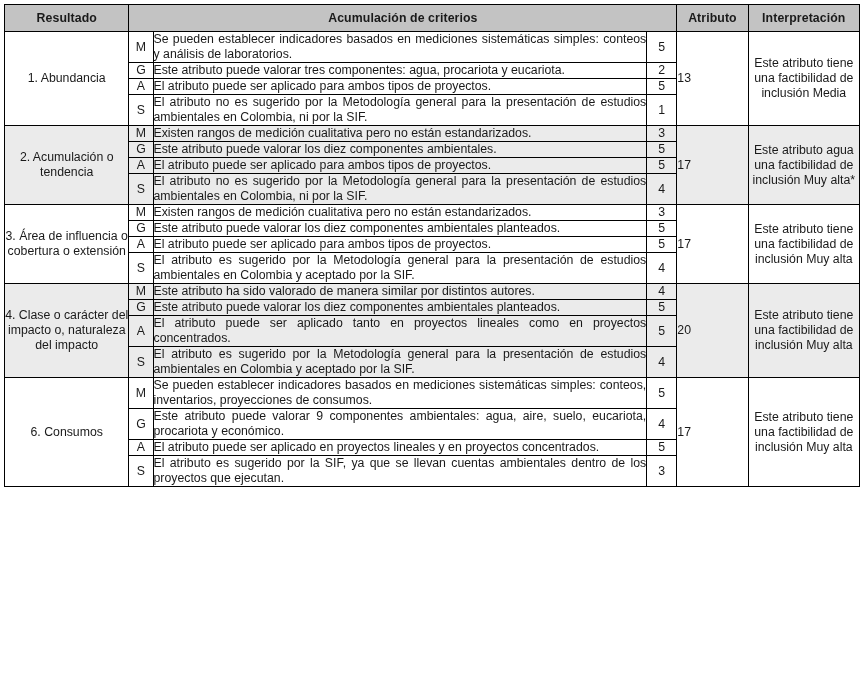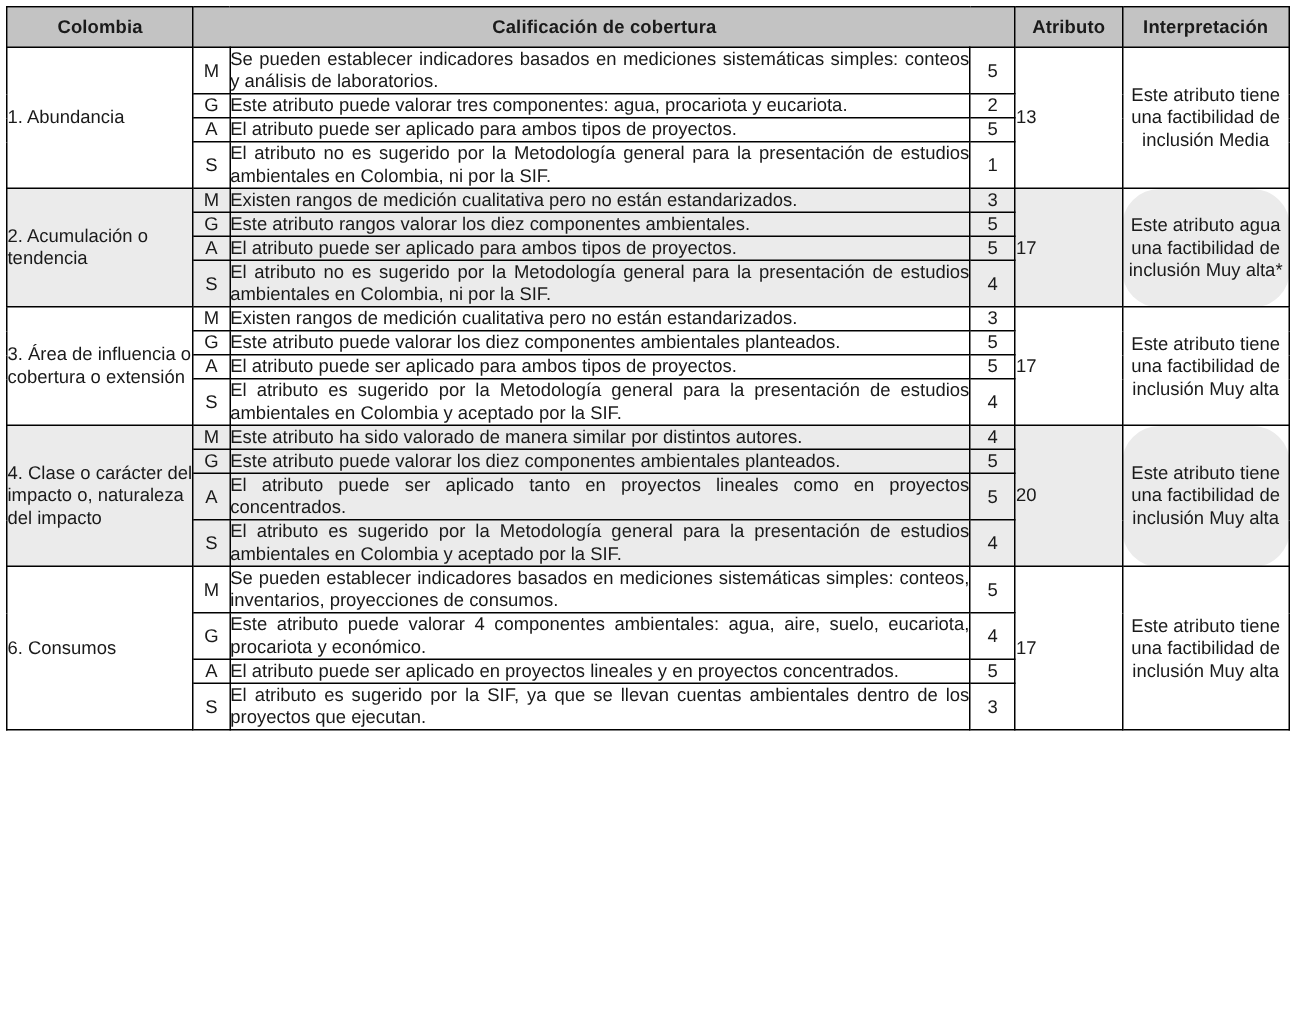"Colombia" th { text: Colombia -> Resultado }
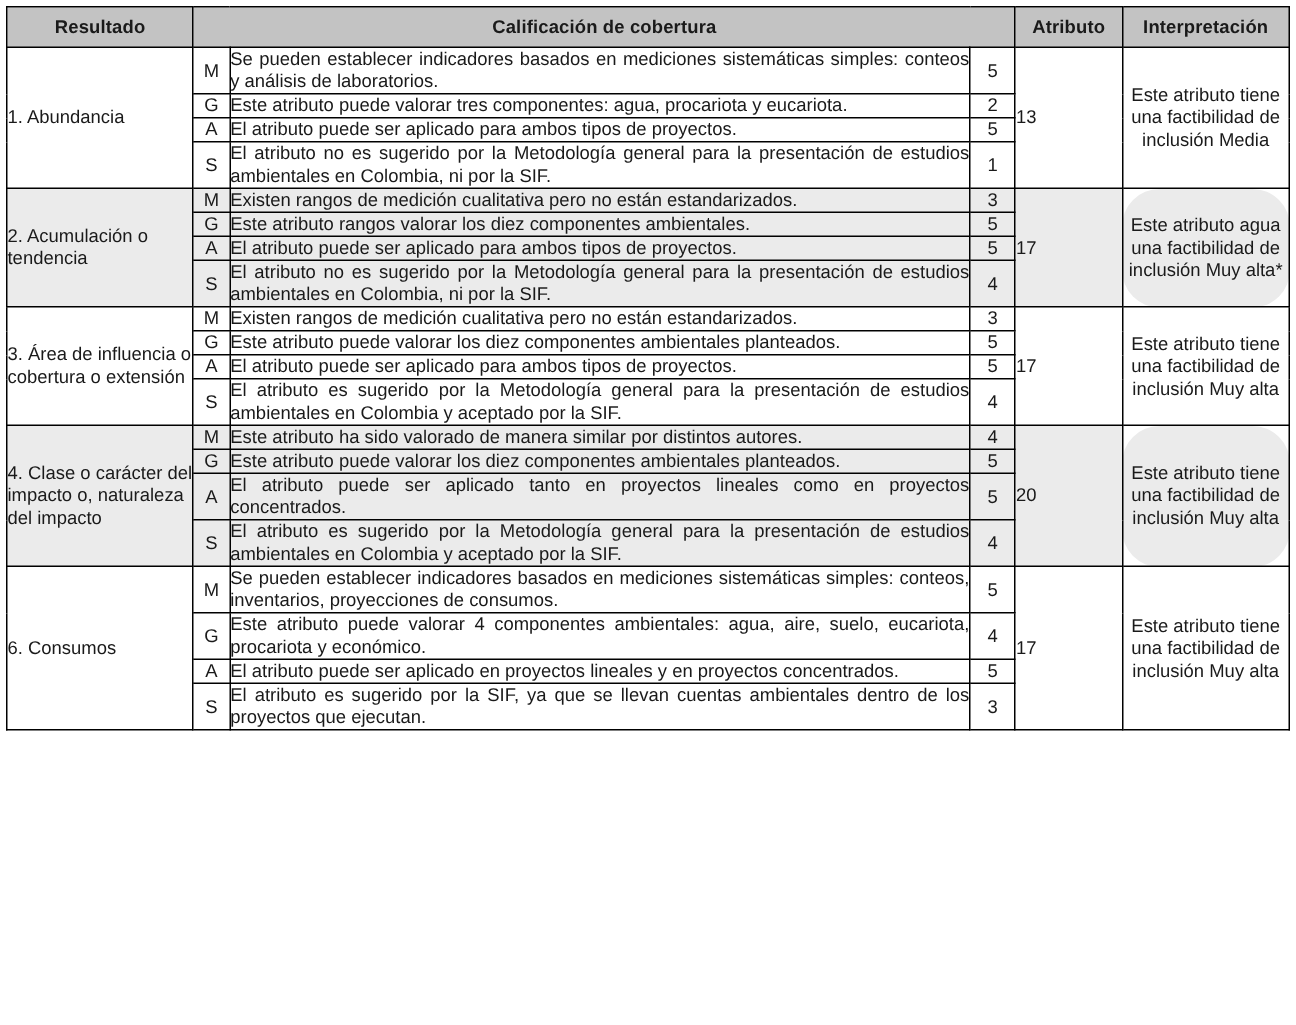"Calificación de cobertura" th { text: Calificación de cobertura -> Acumulación de criterios }
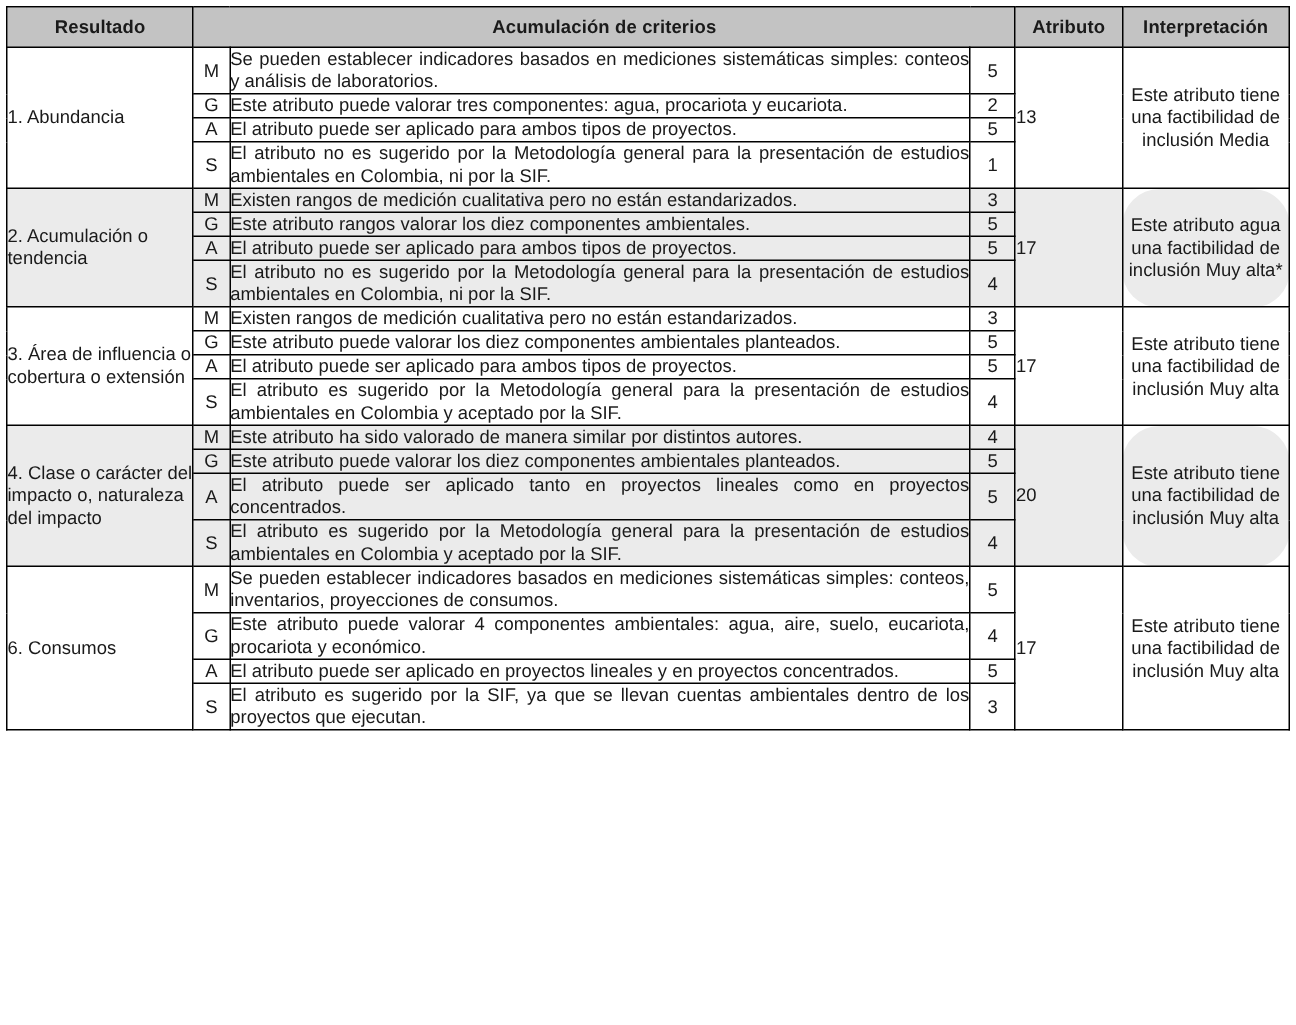"Este atributo tiene una factibilidad" td.interp-cell { border-radius: 25px -> none }
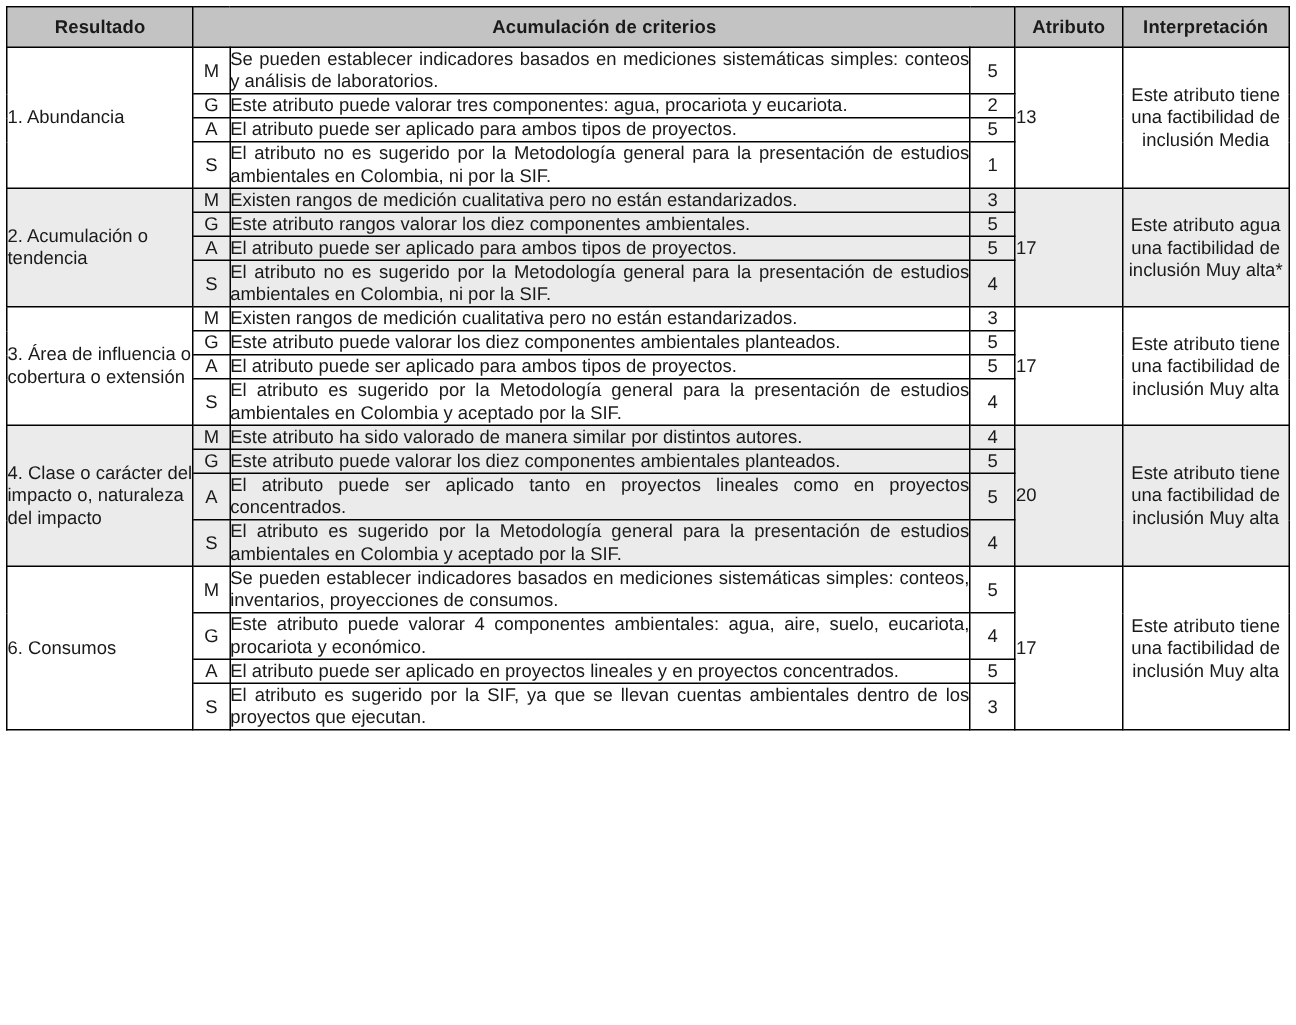"1. Abundancia" td.attr-cell { text-align: none -> center }
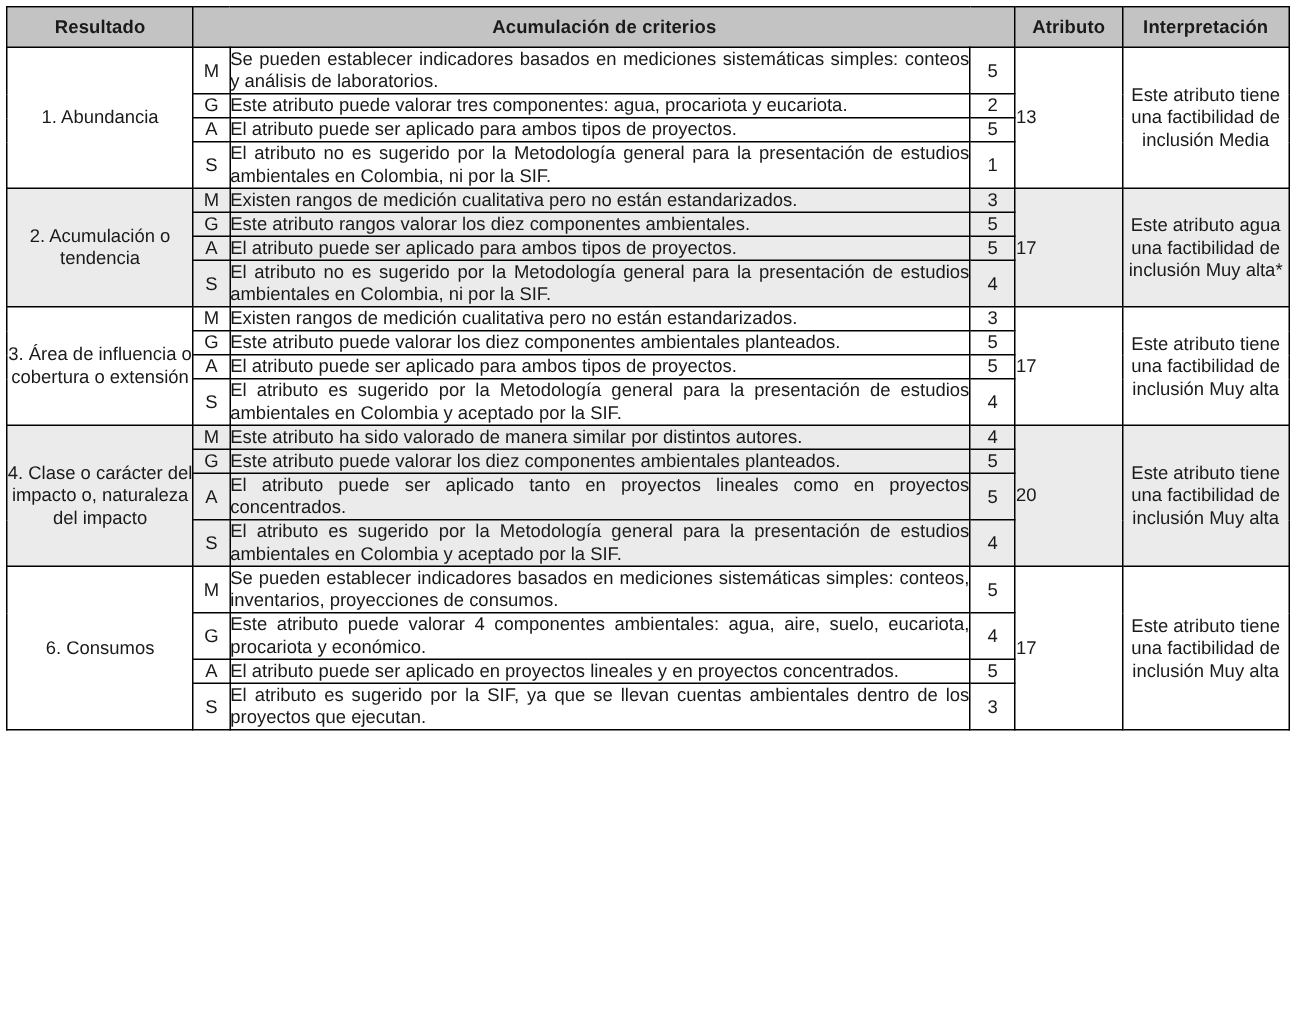"Este atributo rangos valorar los" td.desc-cell { text: rangos -> puede }
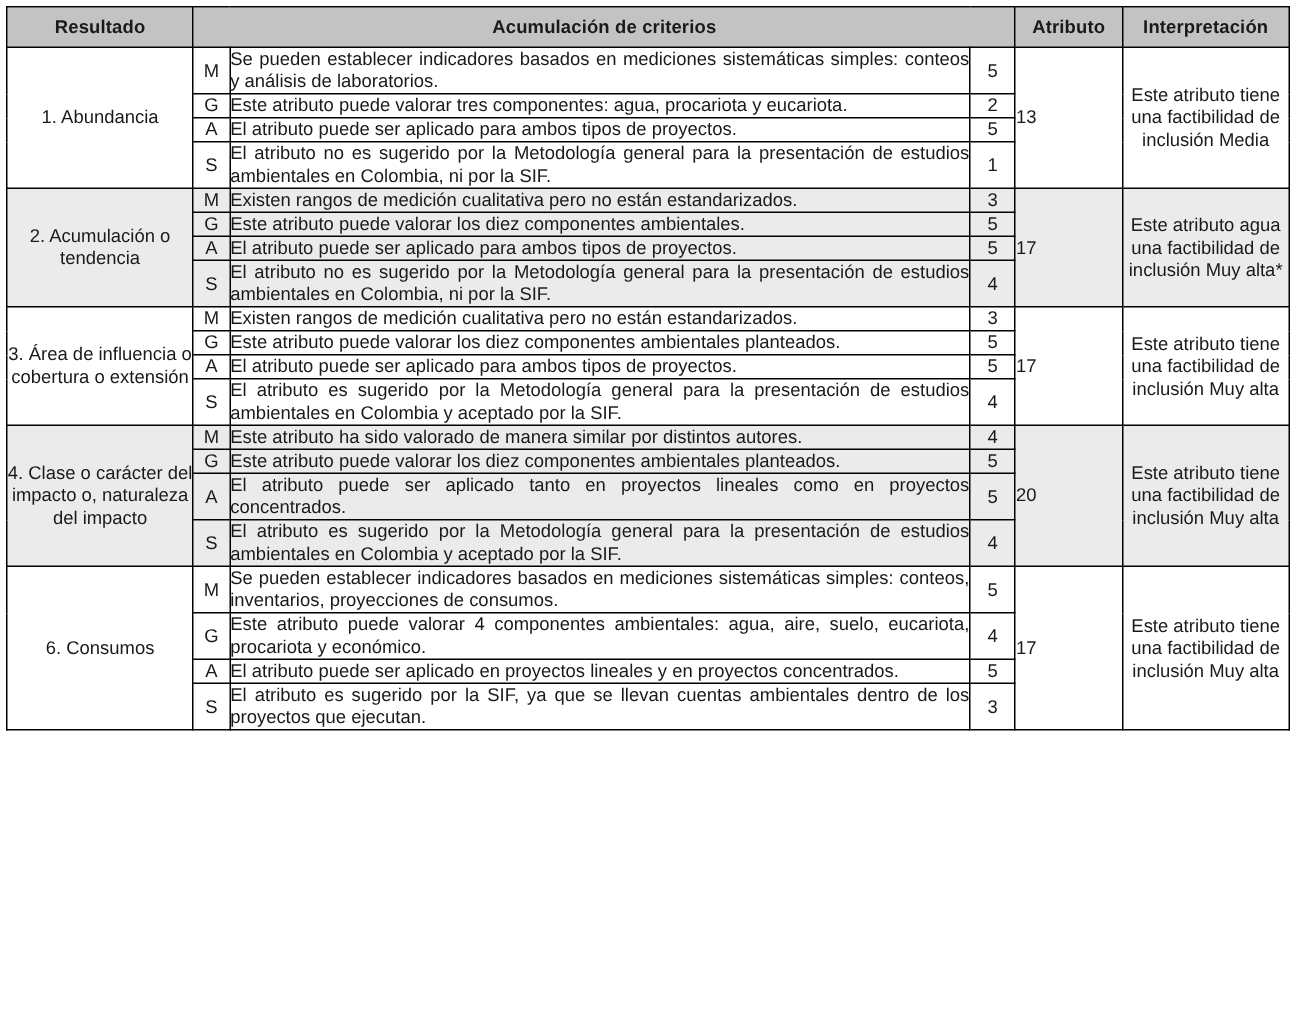"Este atributo puede valorar 4" td.desc-cell { text: 4 -> 9 }
